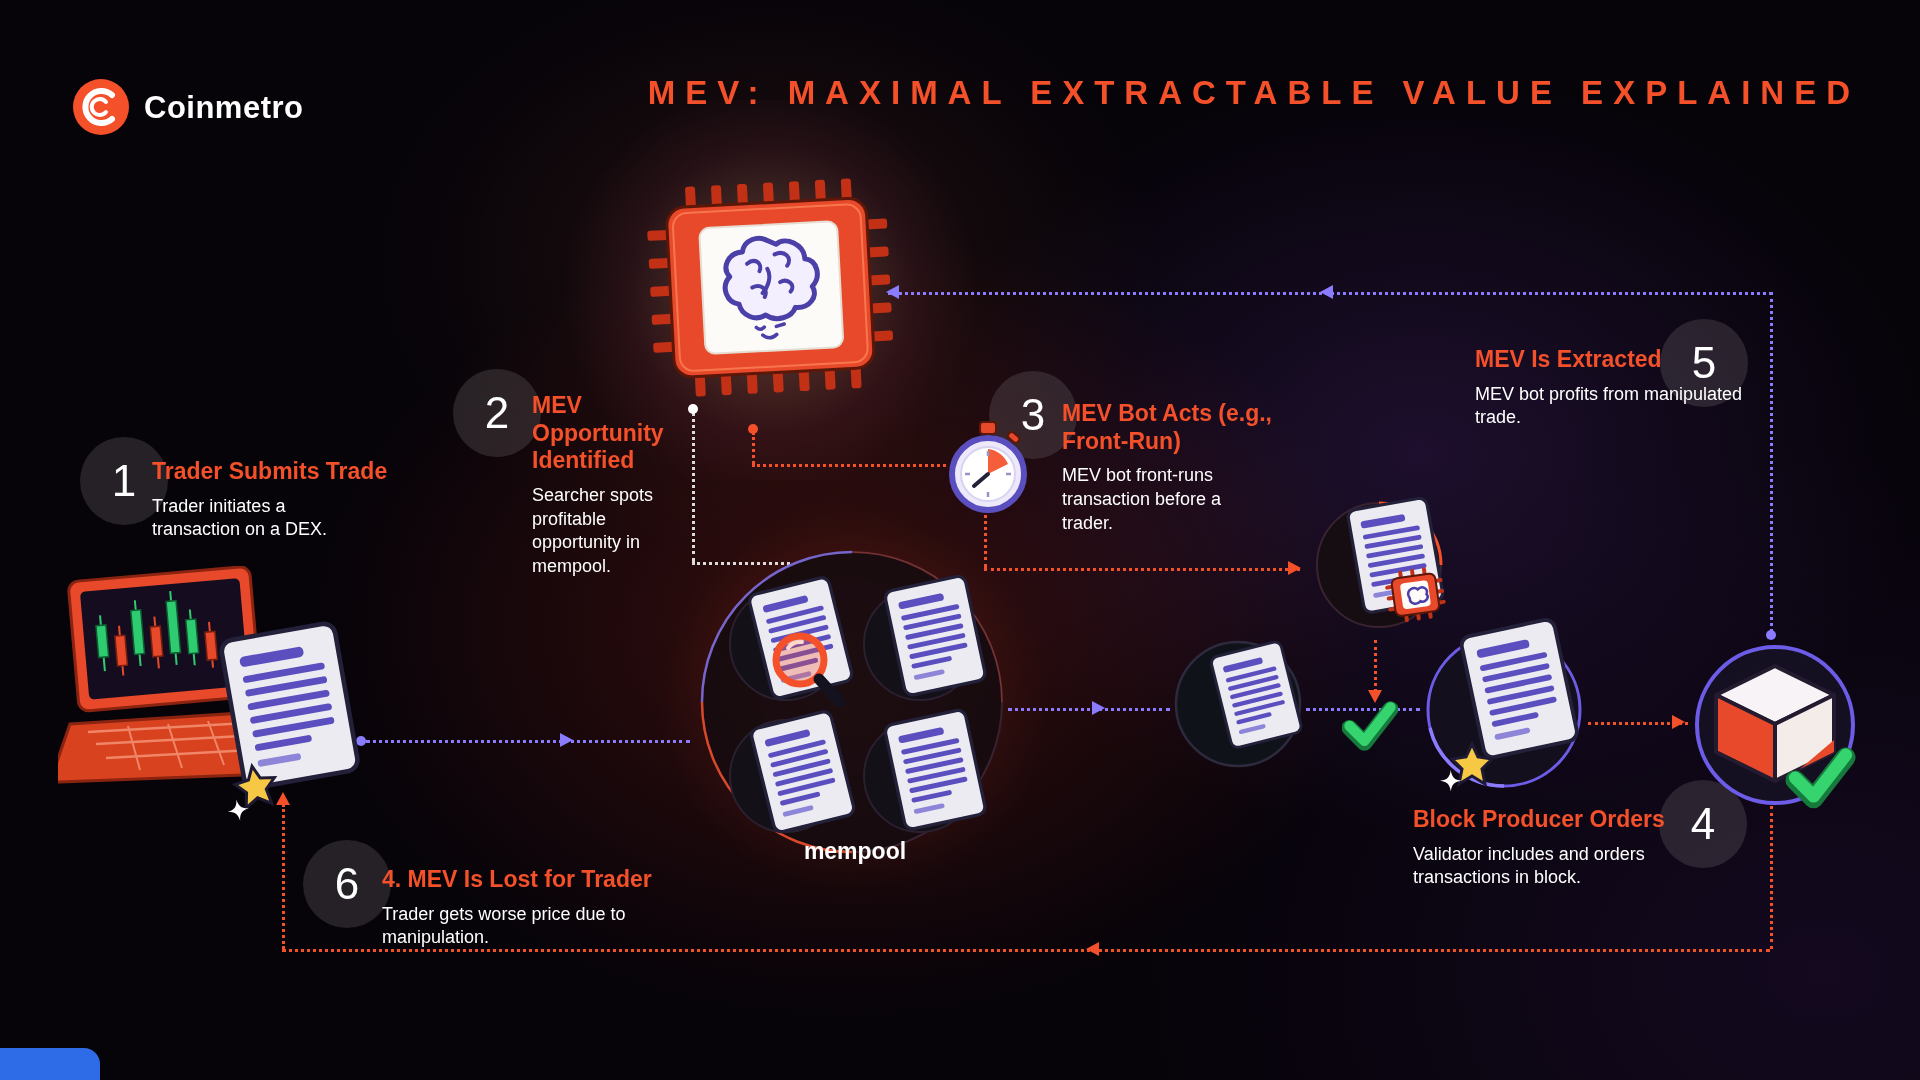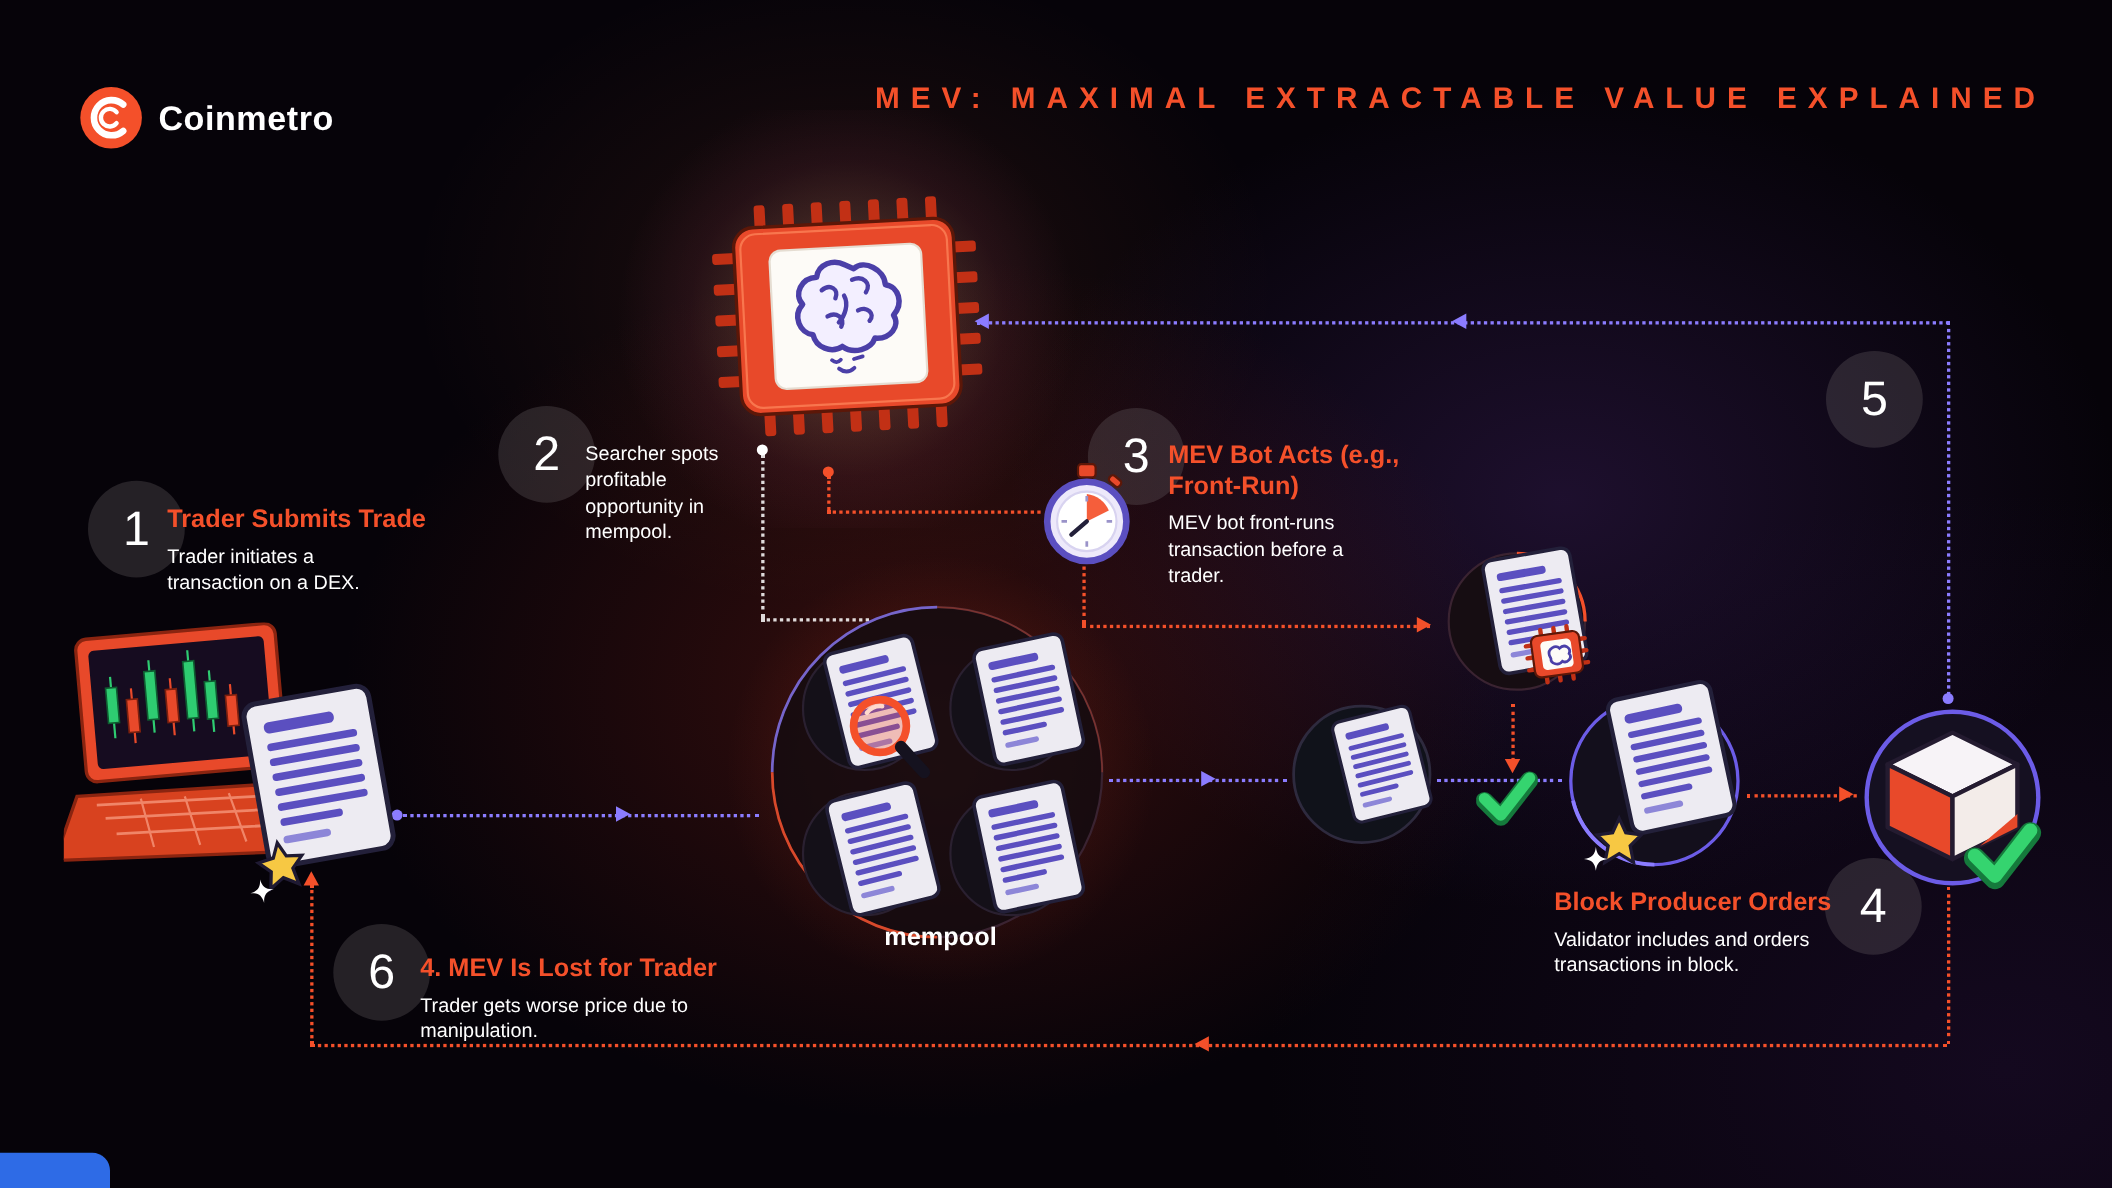"MEV: MAXIMAL EXTRACTABLE VALUE EXPLAINED" .main-title { font-size: 27px -> 33px }
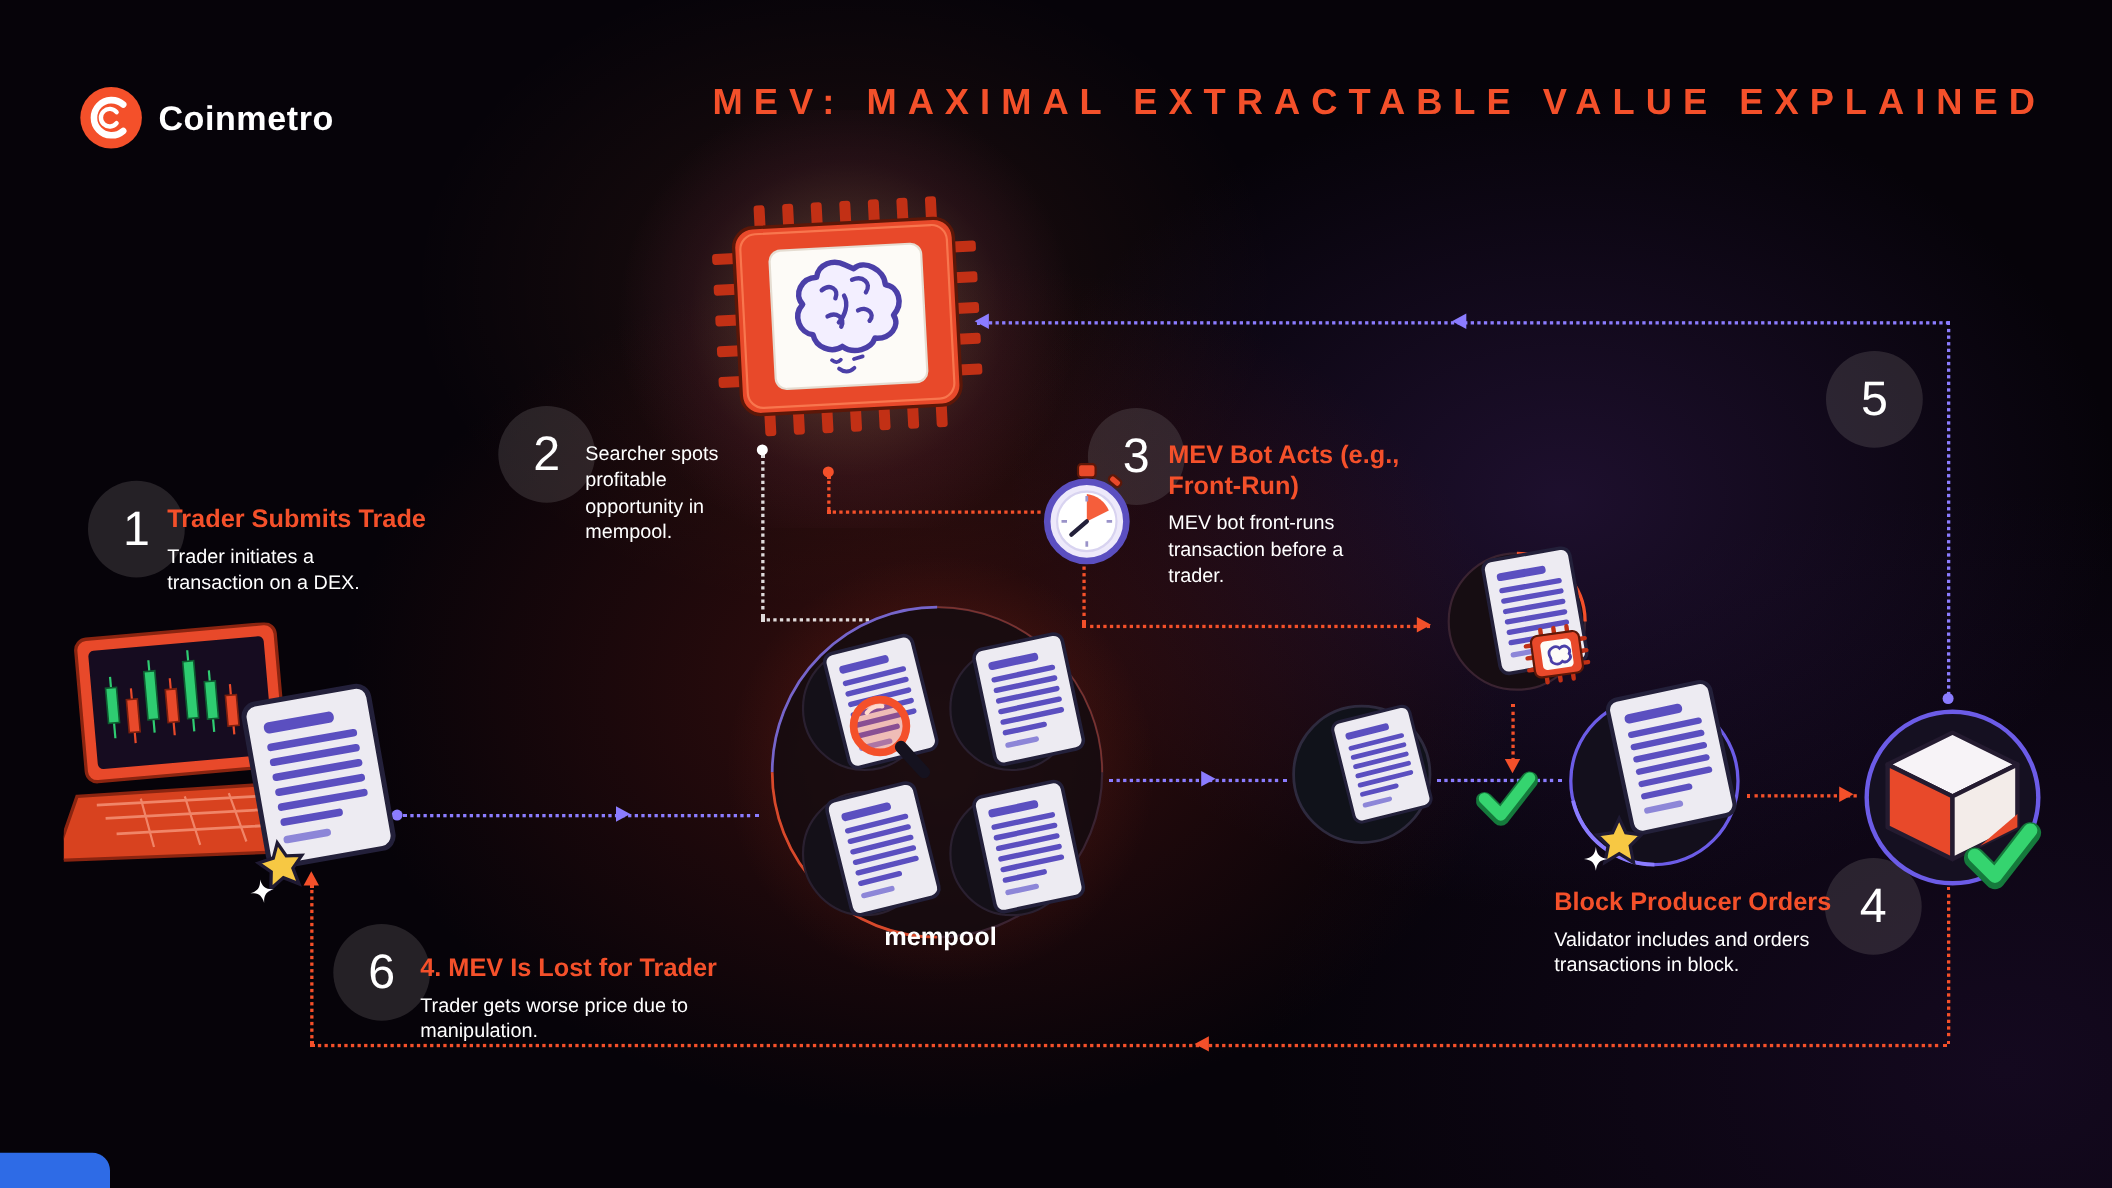"MEV Is Extracted" div.abs { html: none -> <div> <div>MEV Is Extracted</div> <div>MEV bot profits from manipulated trade.</div> </div> }
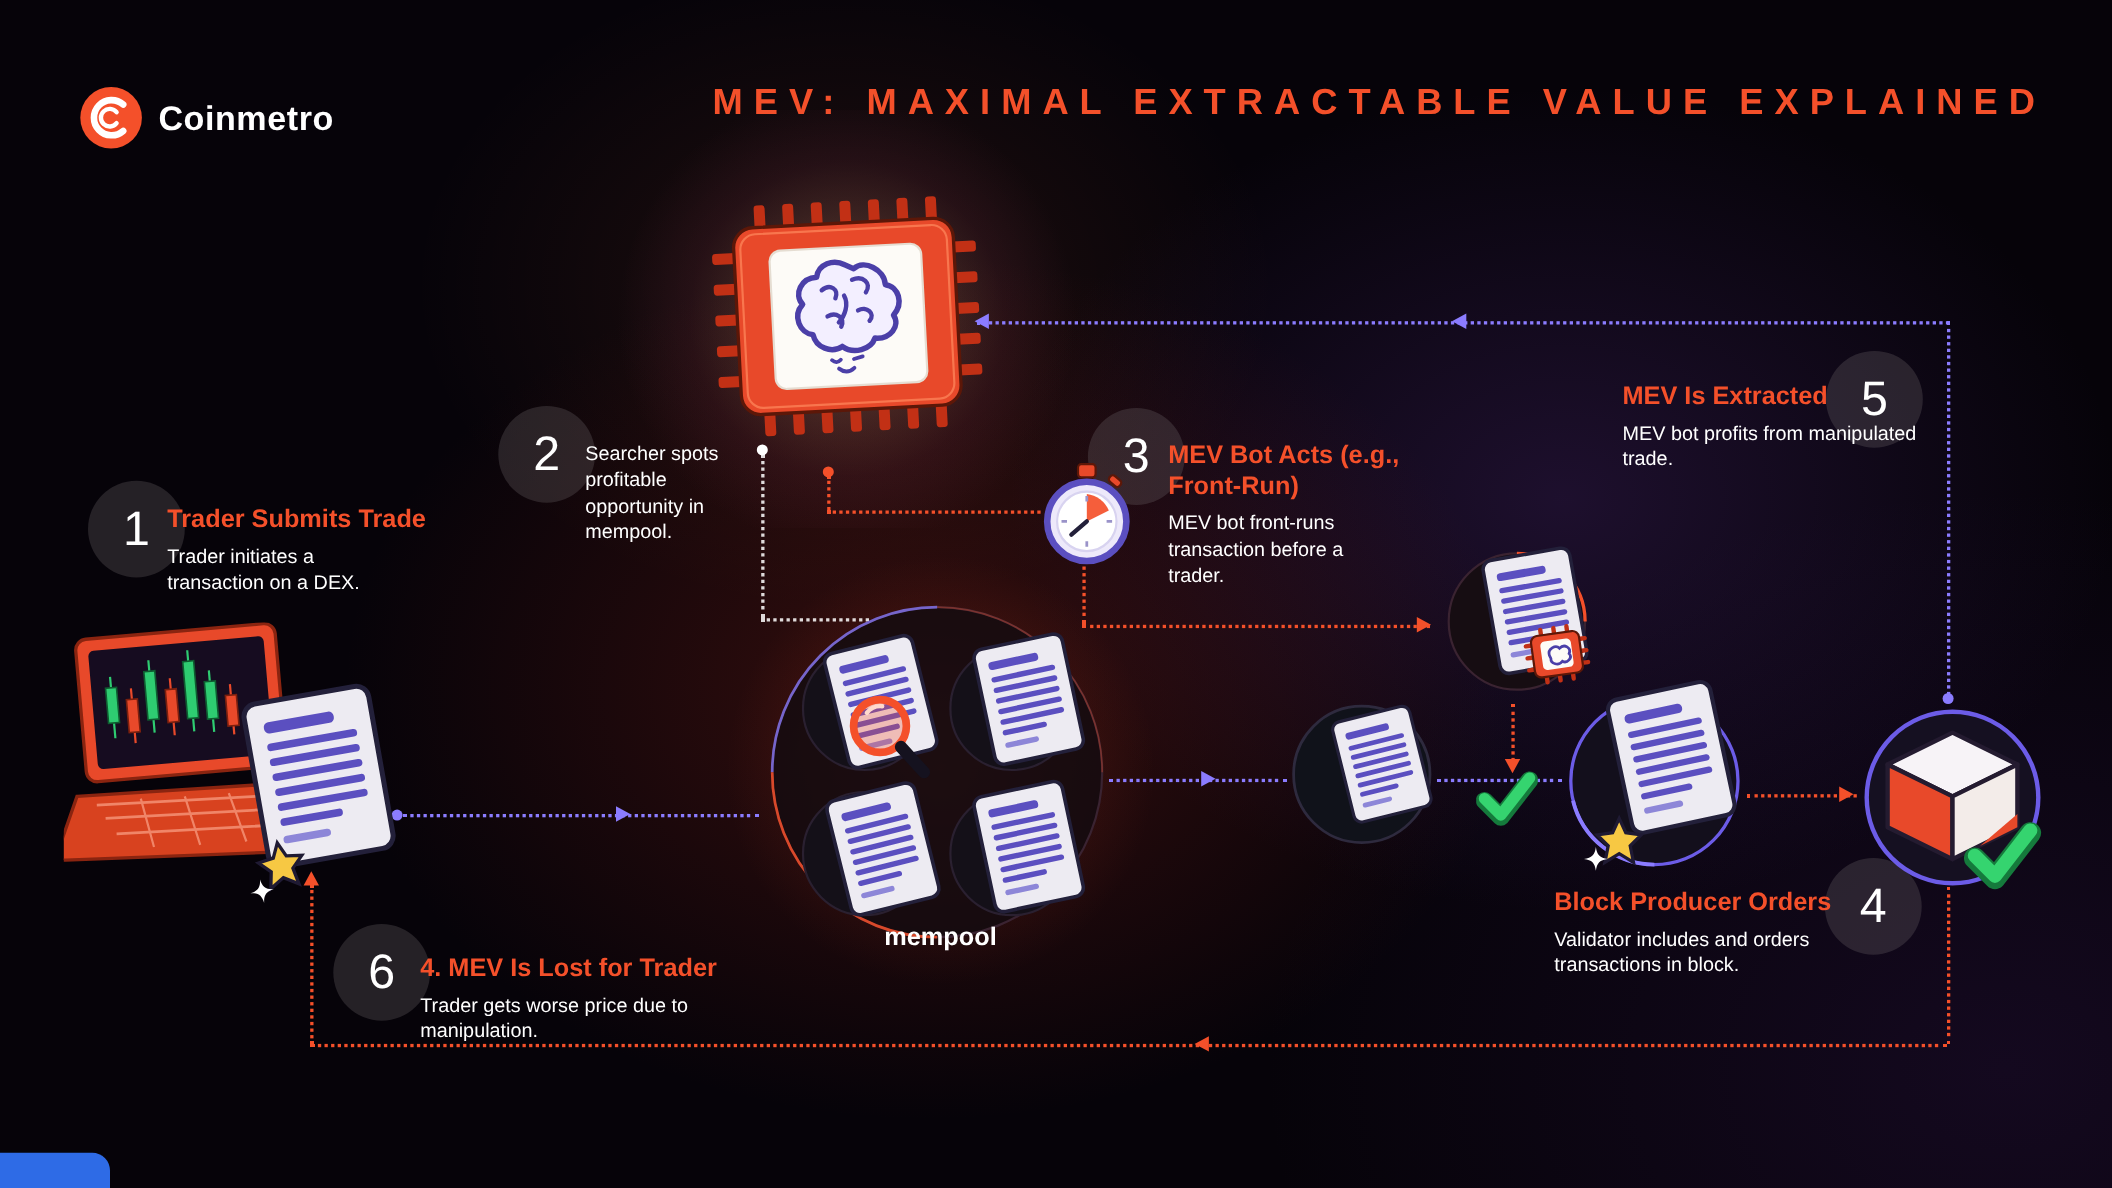"MEV Opportunity Identified" div.step-title { html: none -> <div>MEV Opportunity Identified</div> }
